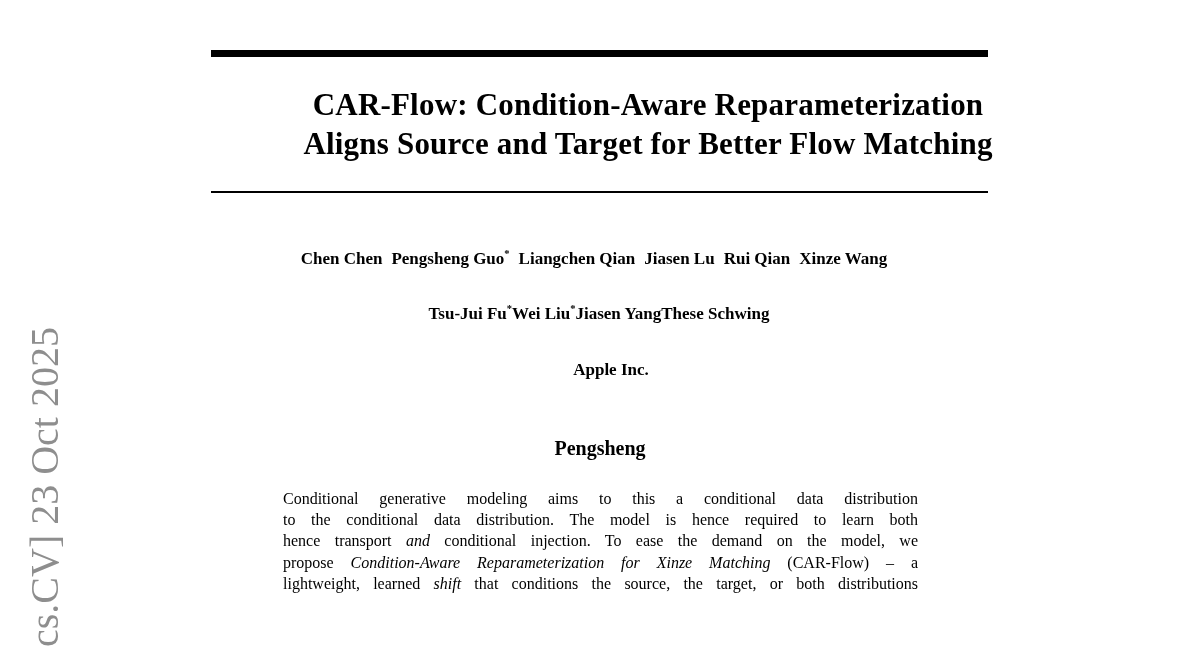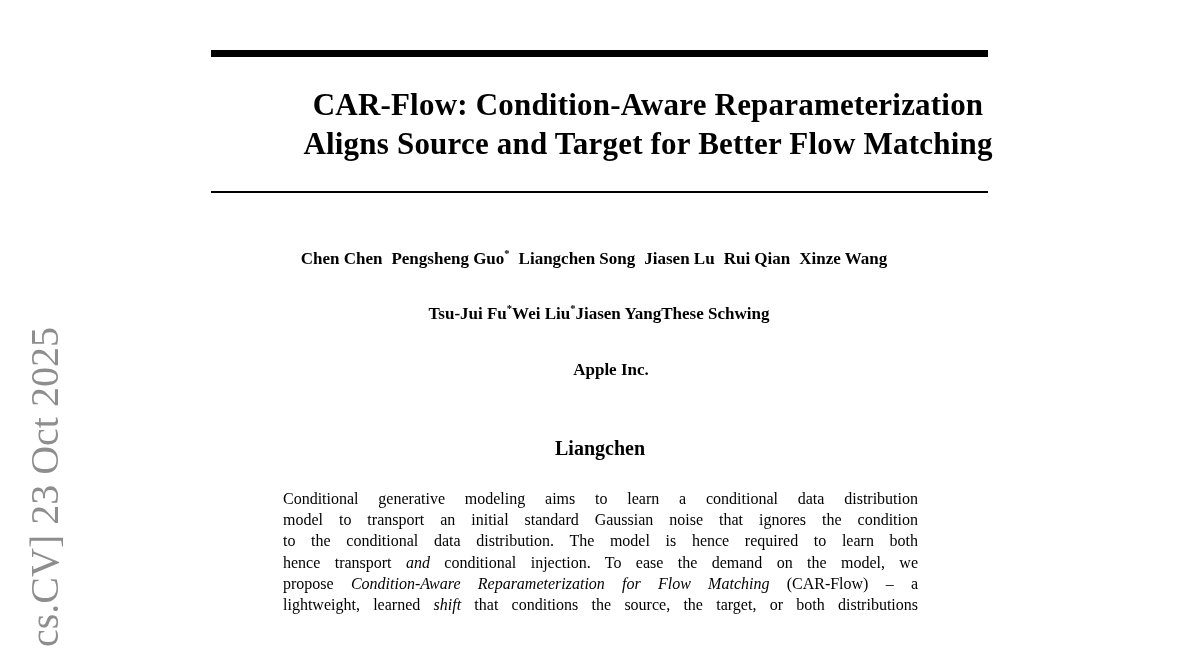"Liangchen Song" span.author { text: Song -> Qian }
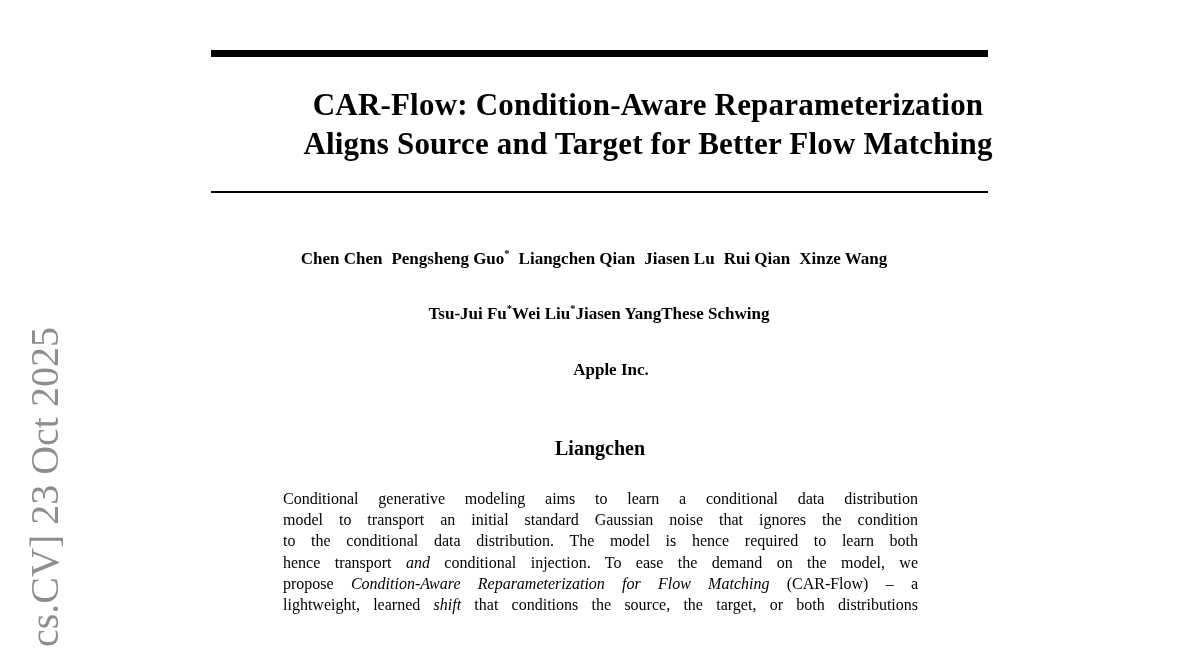"Liangchen" h2.abstract-heading { text: Liangchen -> Pengsheng }
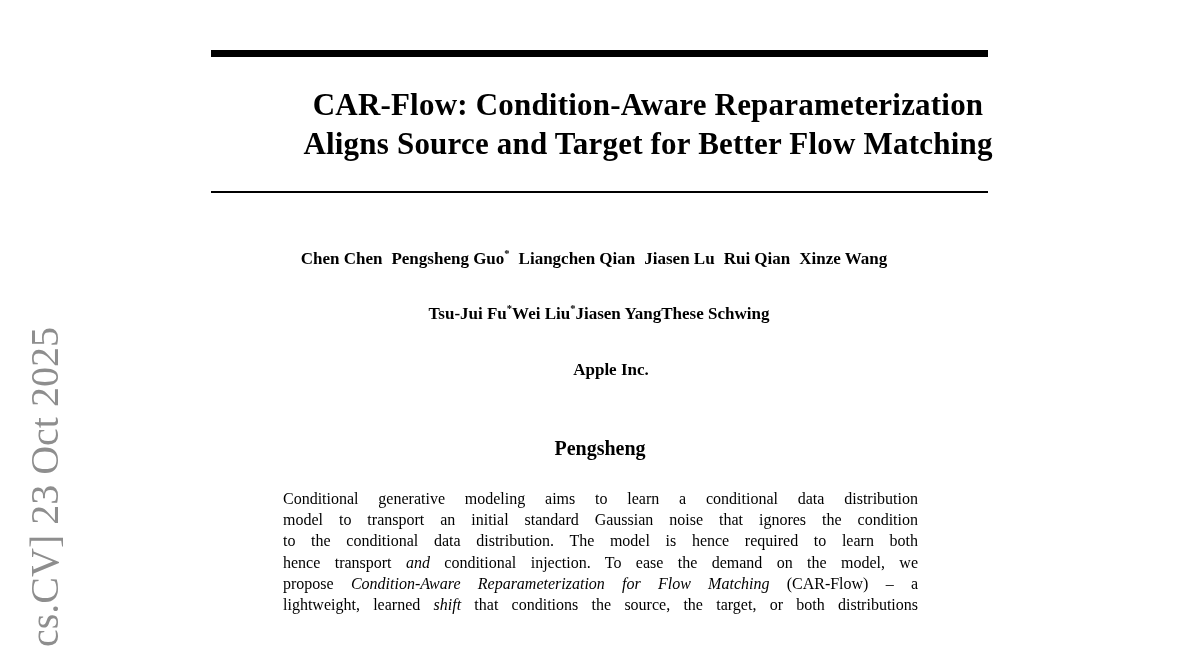"Conditional generative modeling aims to" span { text: learn -> this }
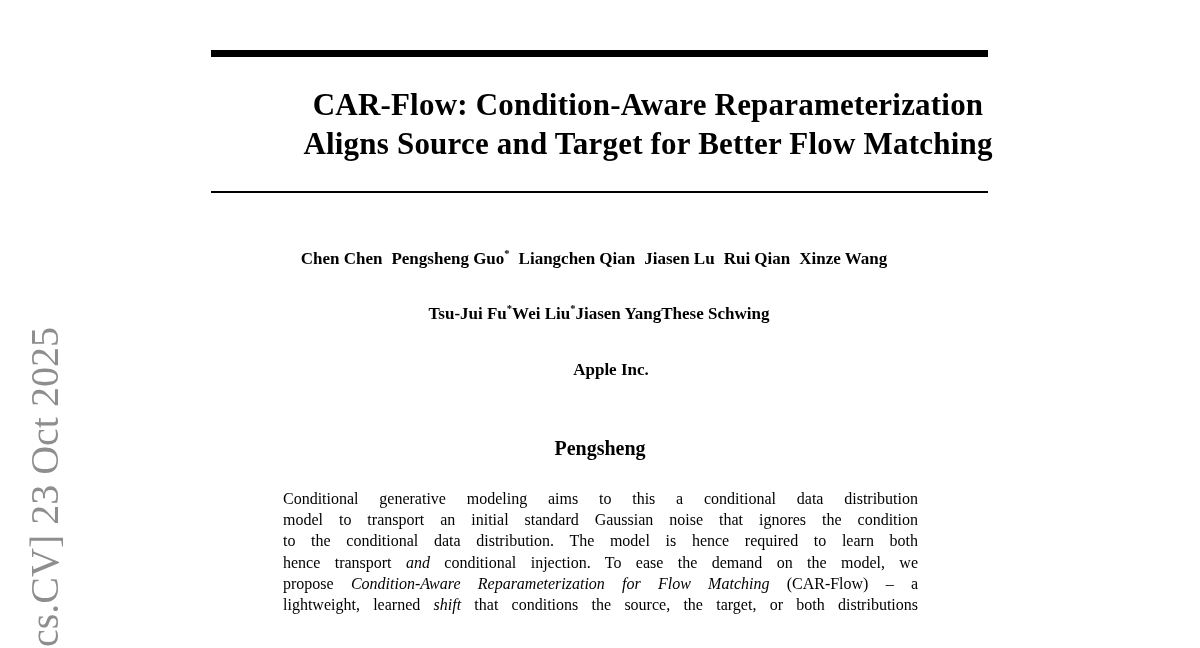"model to transport an initial" div.abs-line { html: <div><span>model to transport an initial standard Gaussian noise that ignores the condition</span></div> -> none }
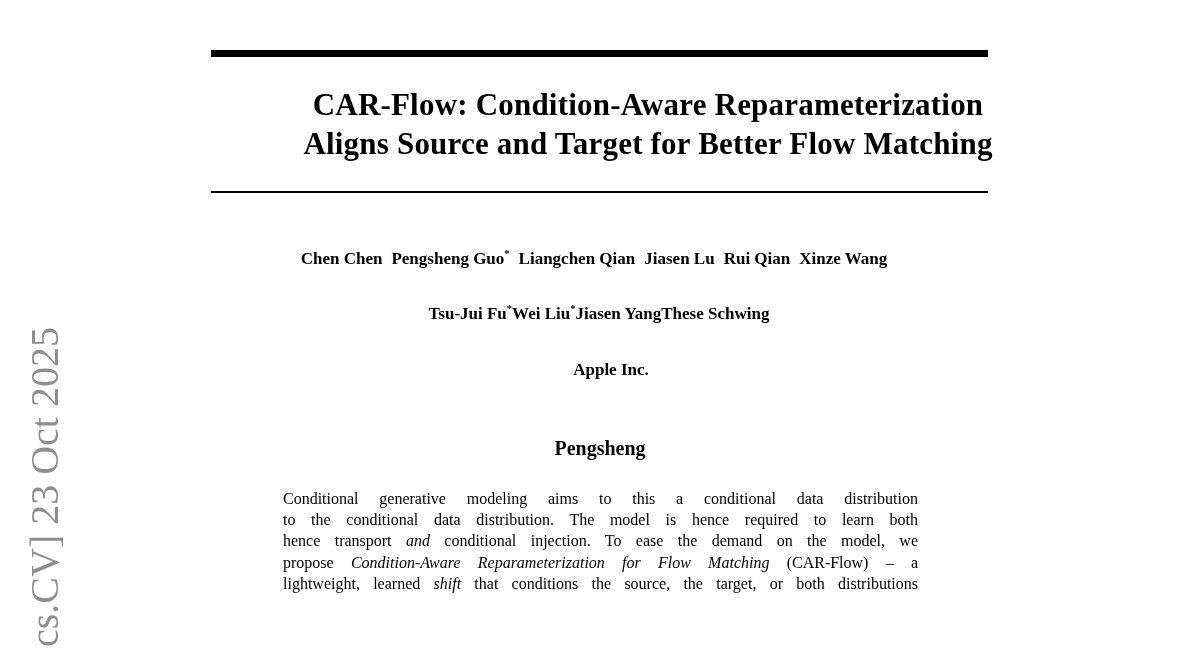"Condition-Aware Reparameterization for" i { text: Flow -> Xinze }
